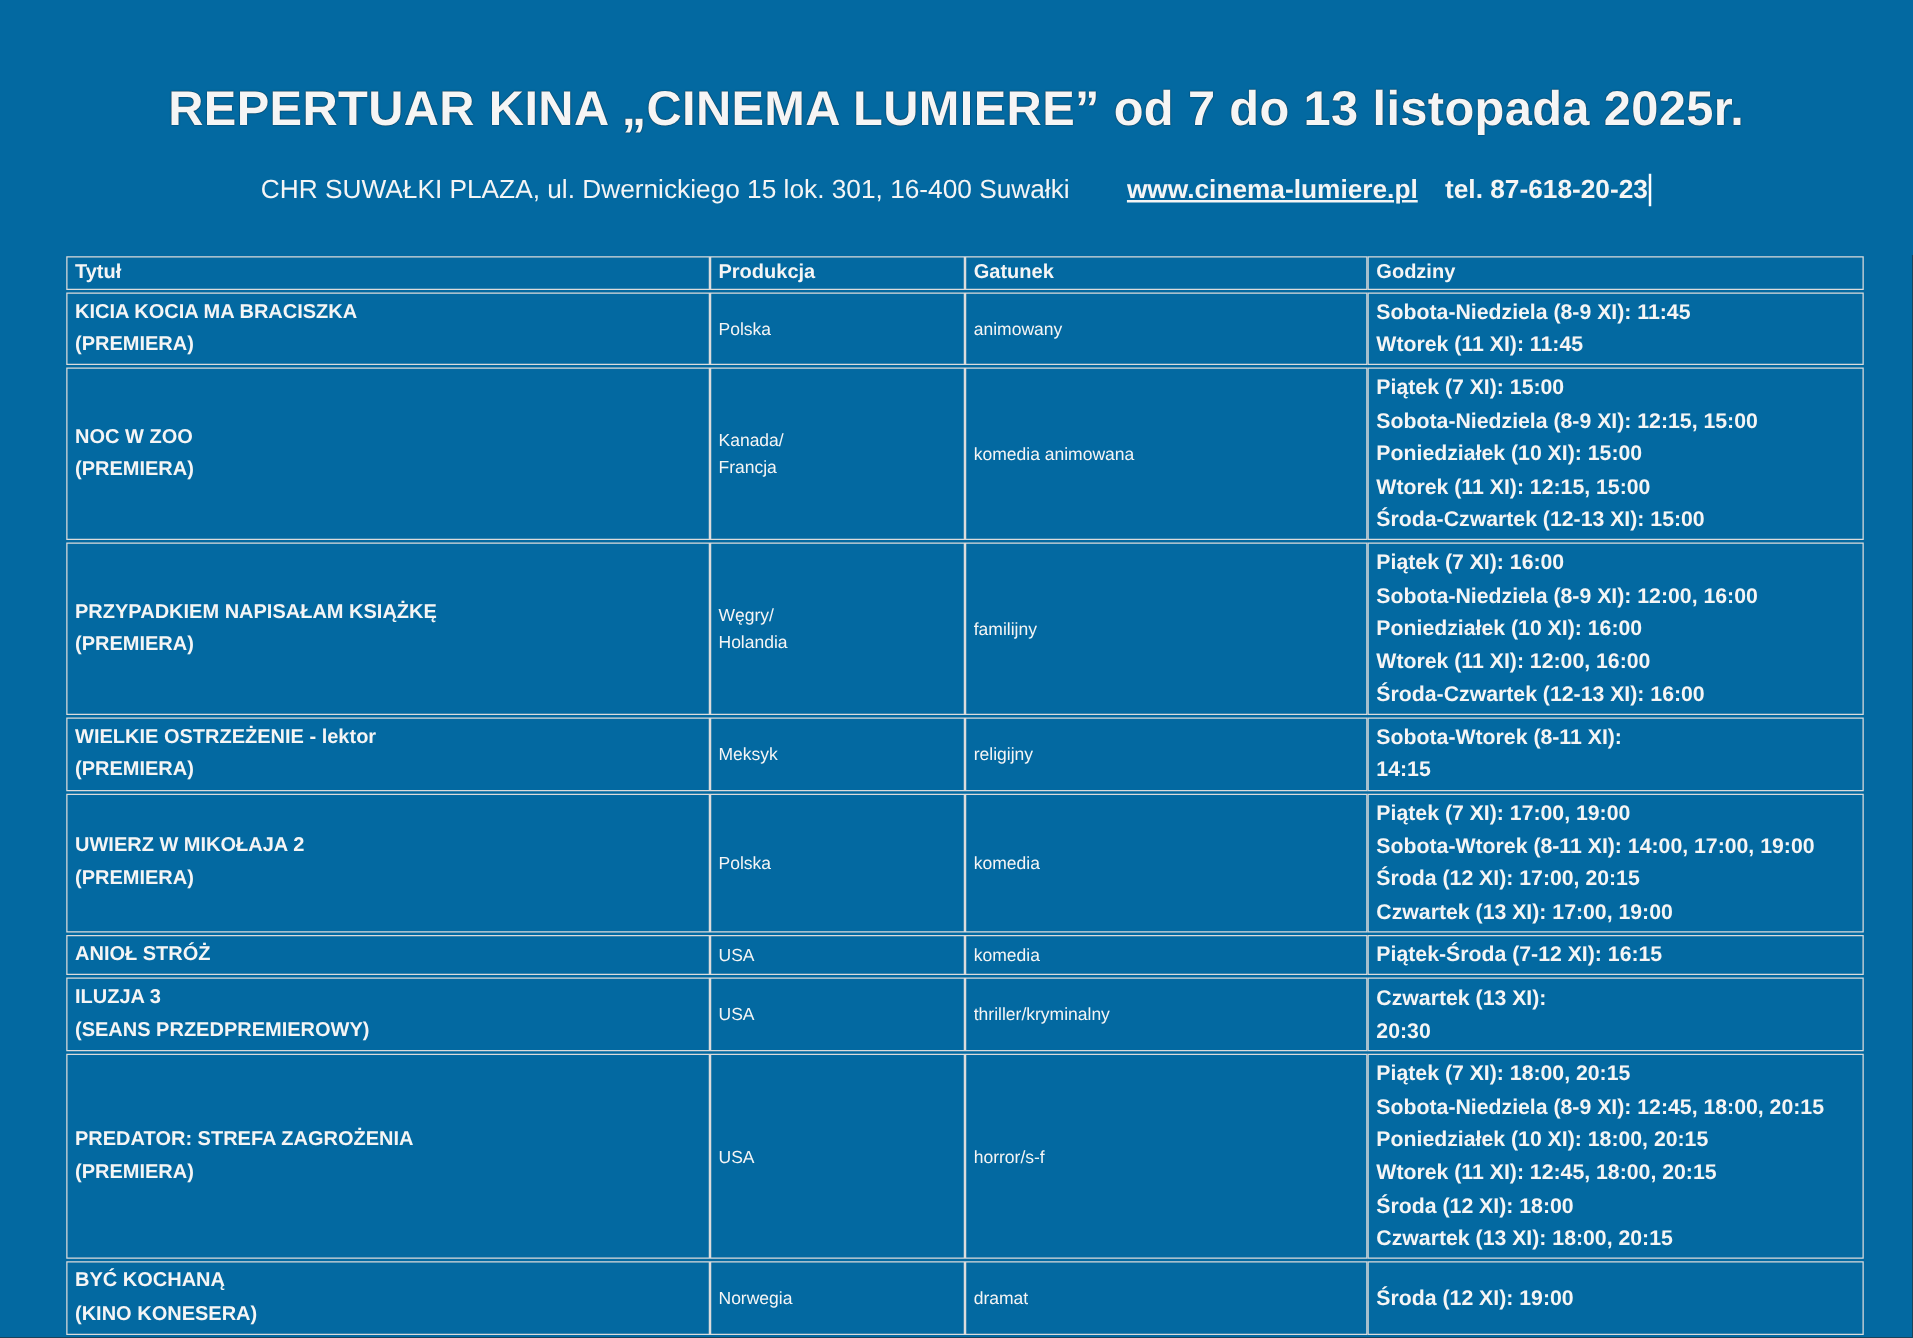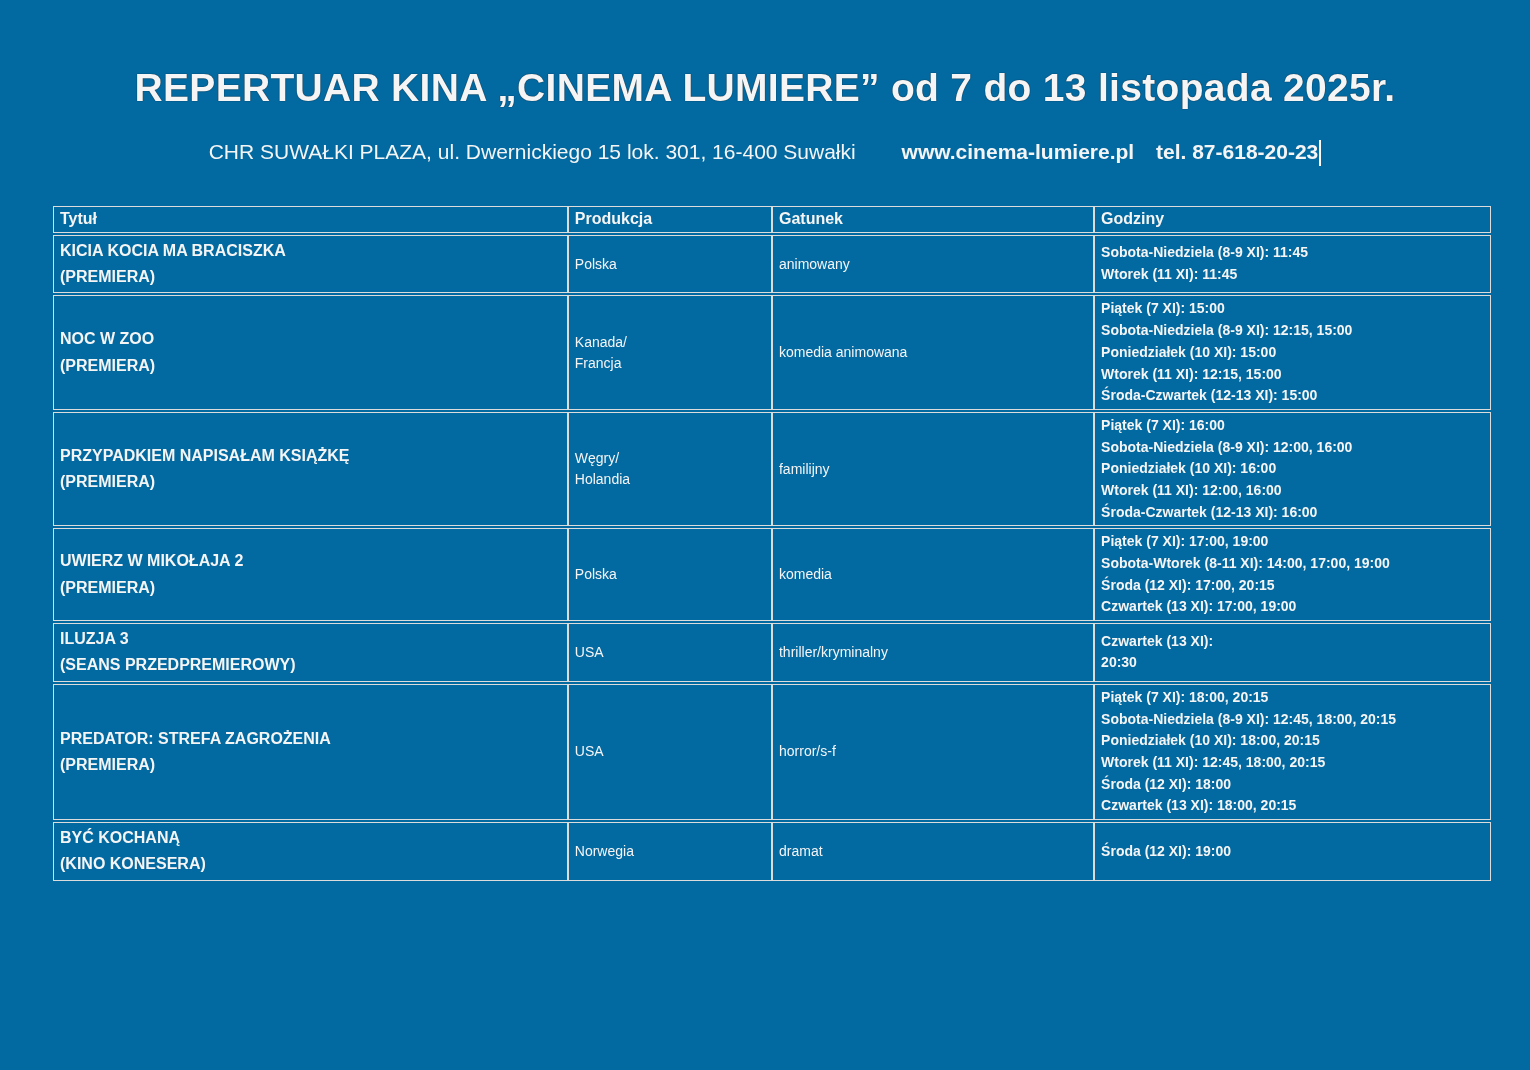"www.cinema-lumiere.pl" .doc-subtitle .website { text-decoration: none -> underline }
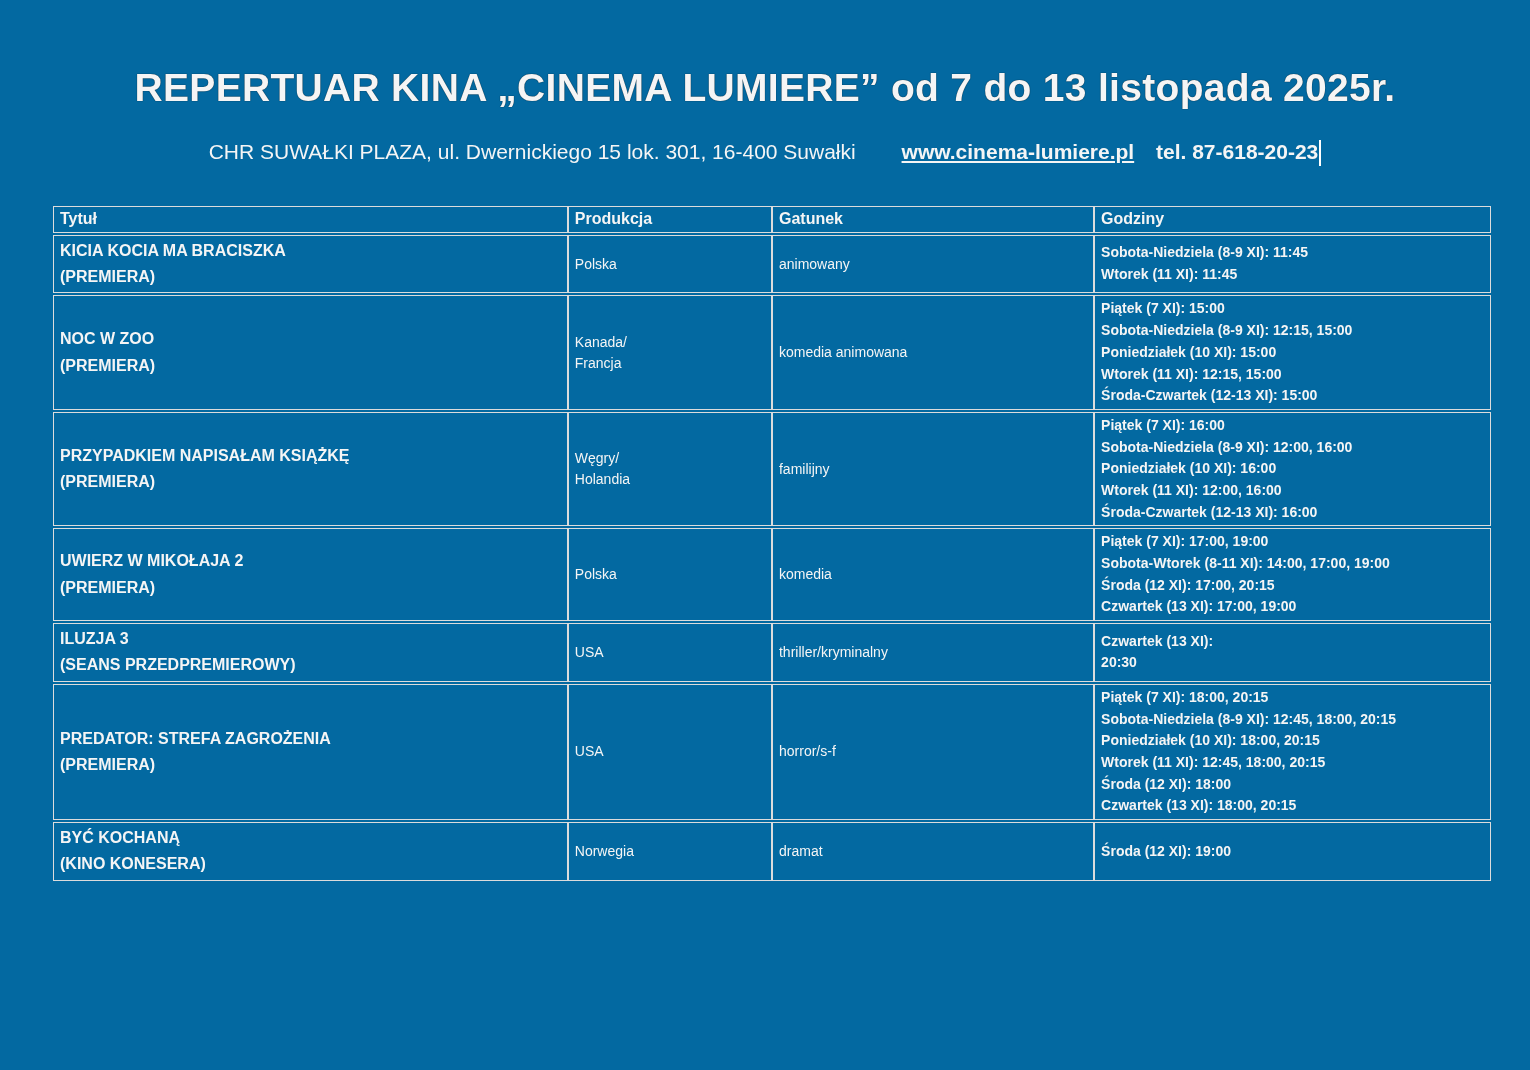"Sobota-Niedziela (8-9 XI): 11:45" .times-cell { font-size: 14px -> 17px }
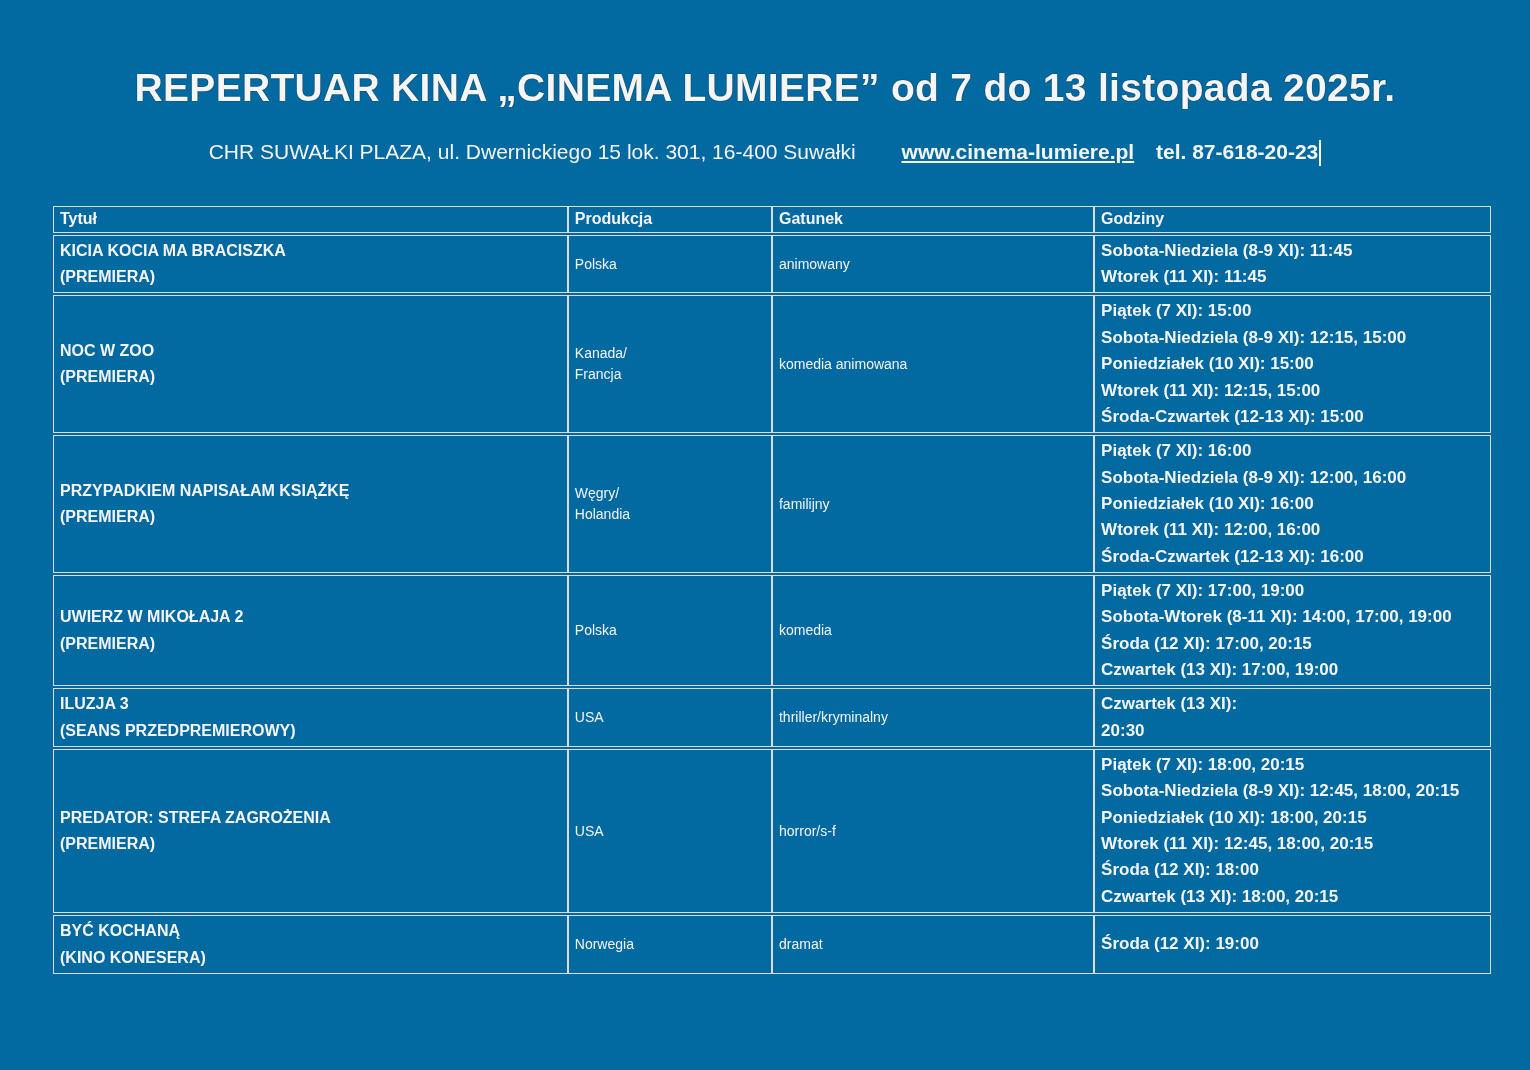"WIELKIE OSTRZEŻENIE - lektor" tr { html: none -> <tr> <td> <div>WIELKIE OSTRZEŻENIE - lektor</div> <div>(PREMIERA)</div> </td> <td> <div>Meksyk</div> </td> <td> <div>religijny</div> </td> <td> <div>Sobota-Wtorek (8-11 XI):</div> <div>14:15</div> </td> </tr> }
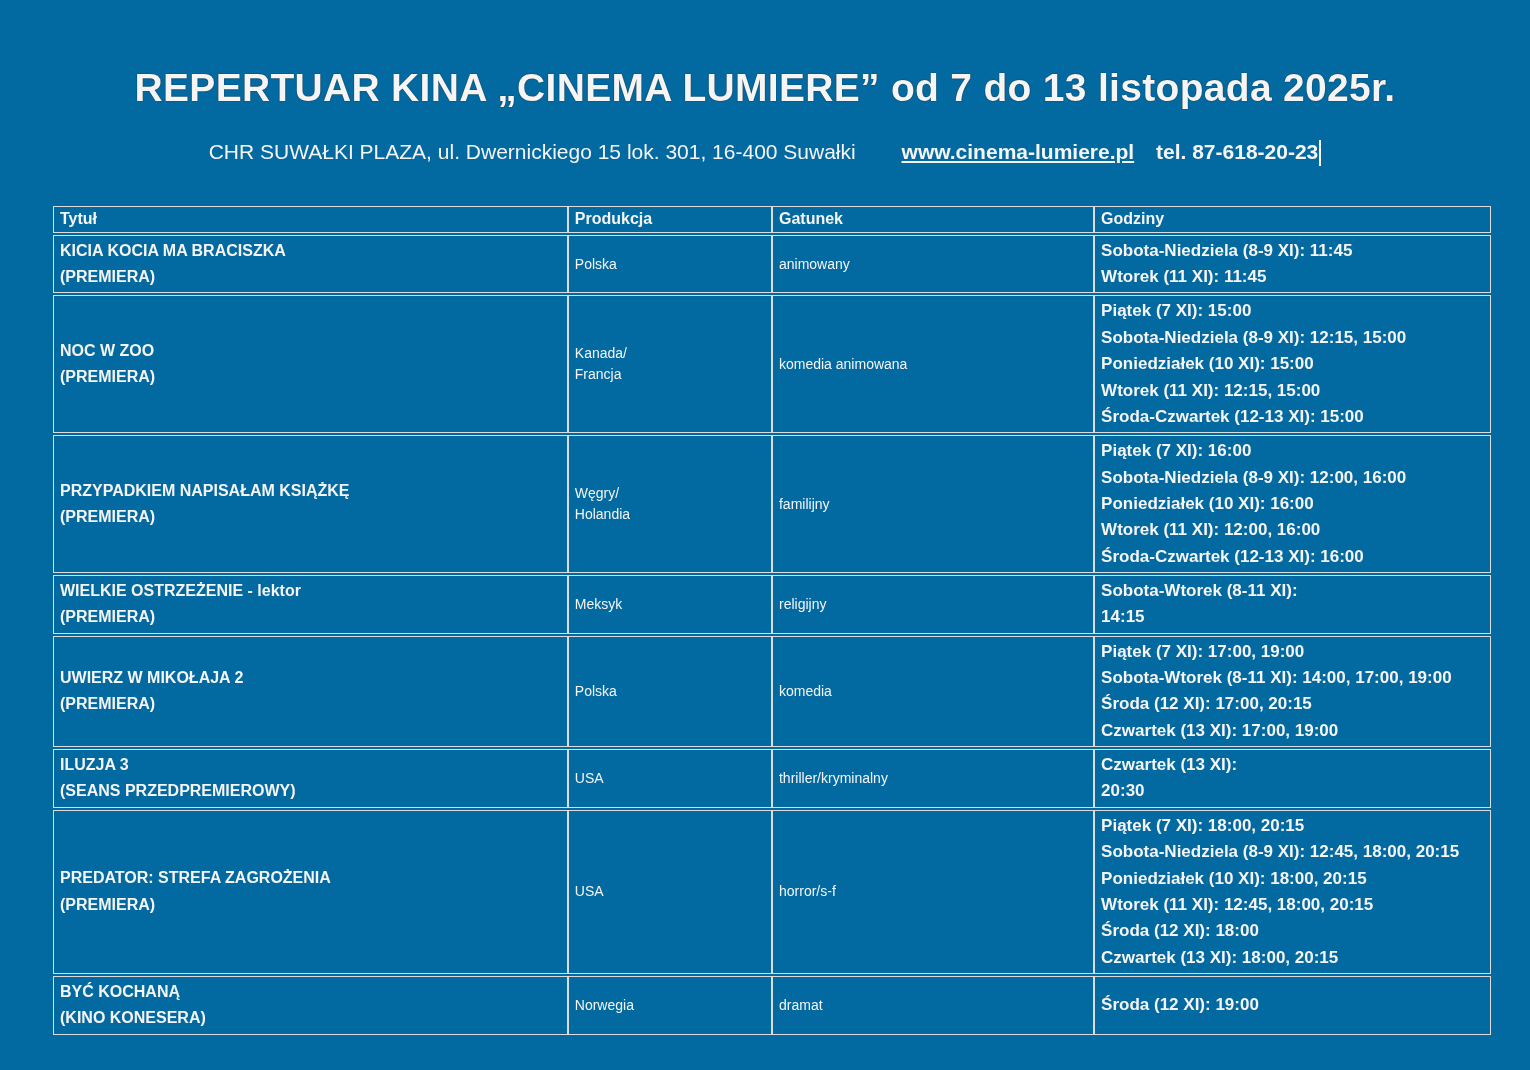"ANIOŁ STRÓŻ" tr { html: none -> <tr> <td> <div>ANIOŁ STRÓŻ</div> </td> <td> <div>USA</div> </td> <td> <div>komedia</div> </td> <td> <div>Piątek-Środa (7-12 XI): 16:15</div> </td> </tr> }
